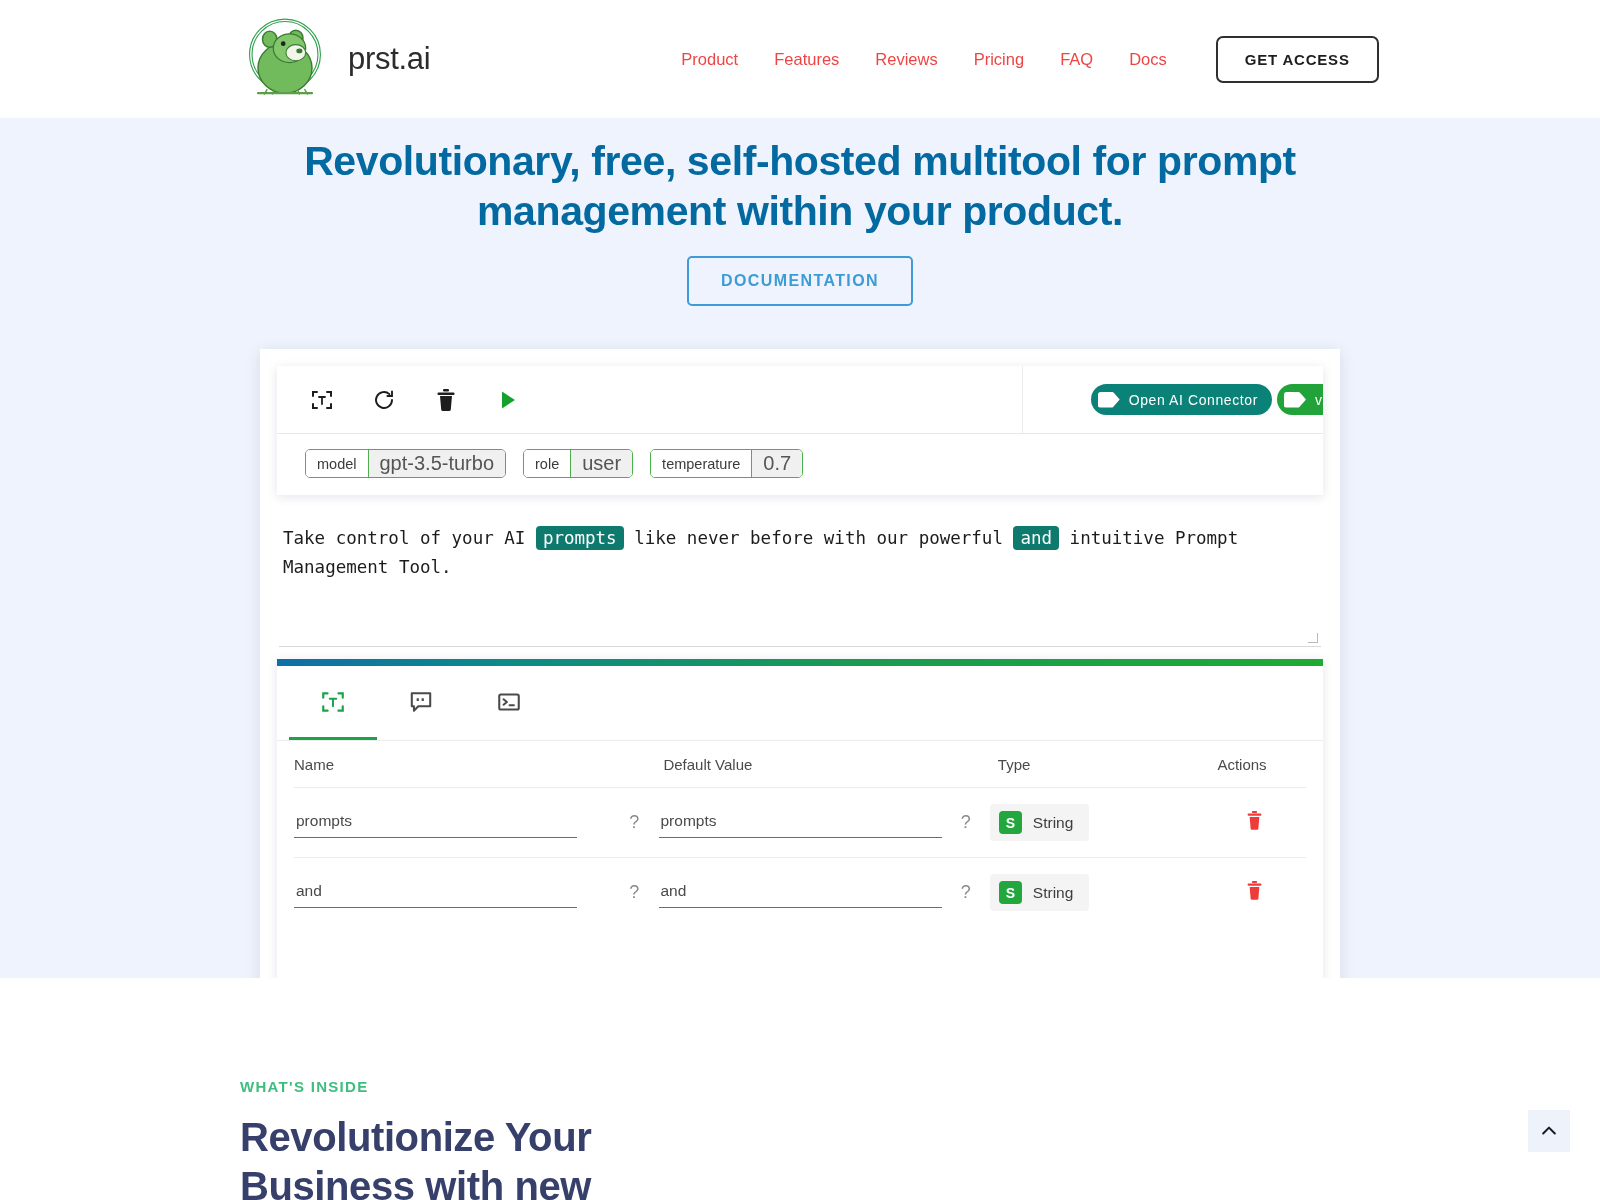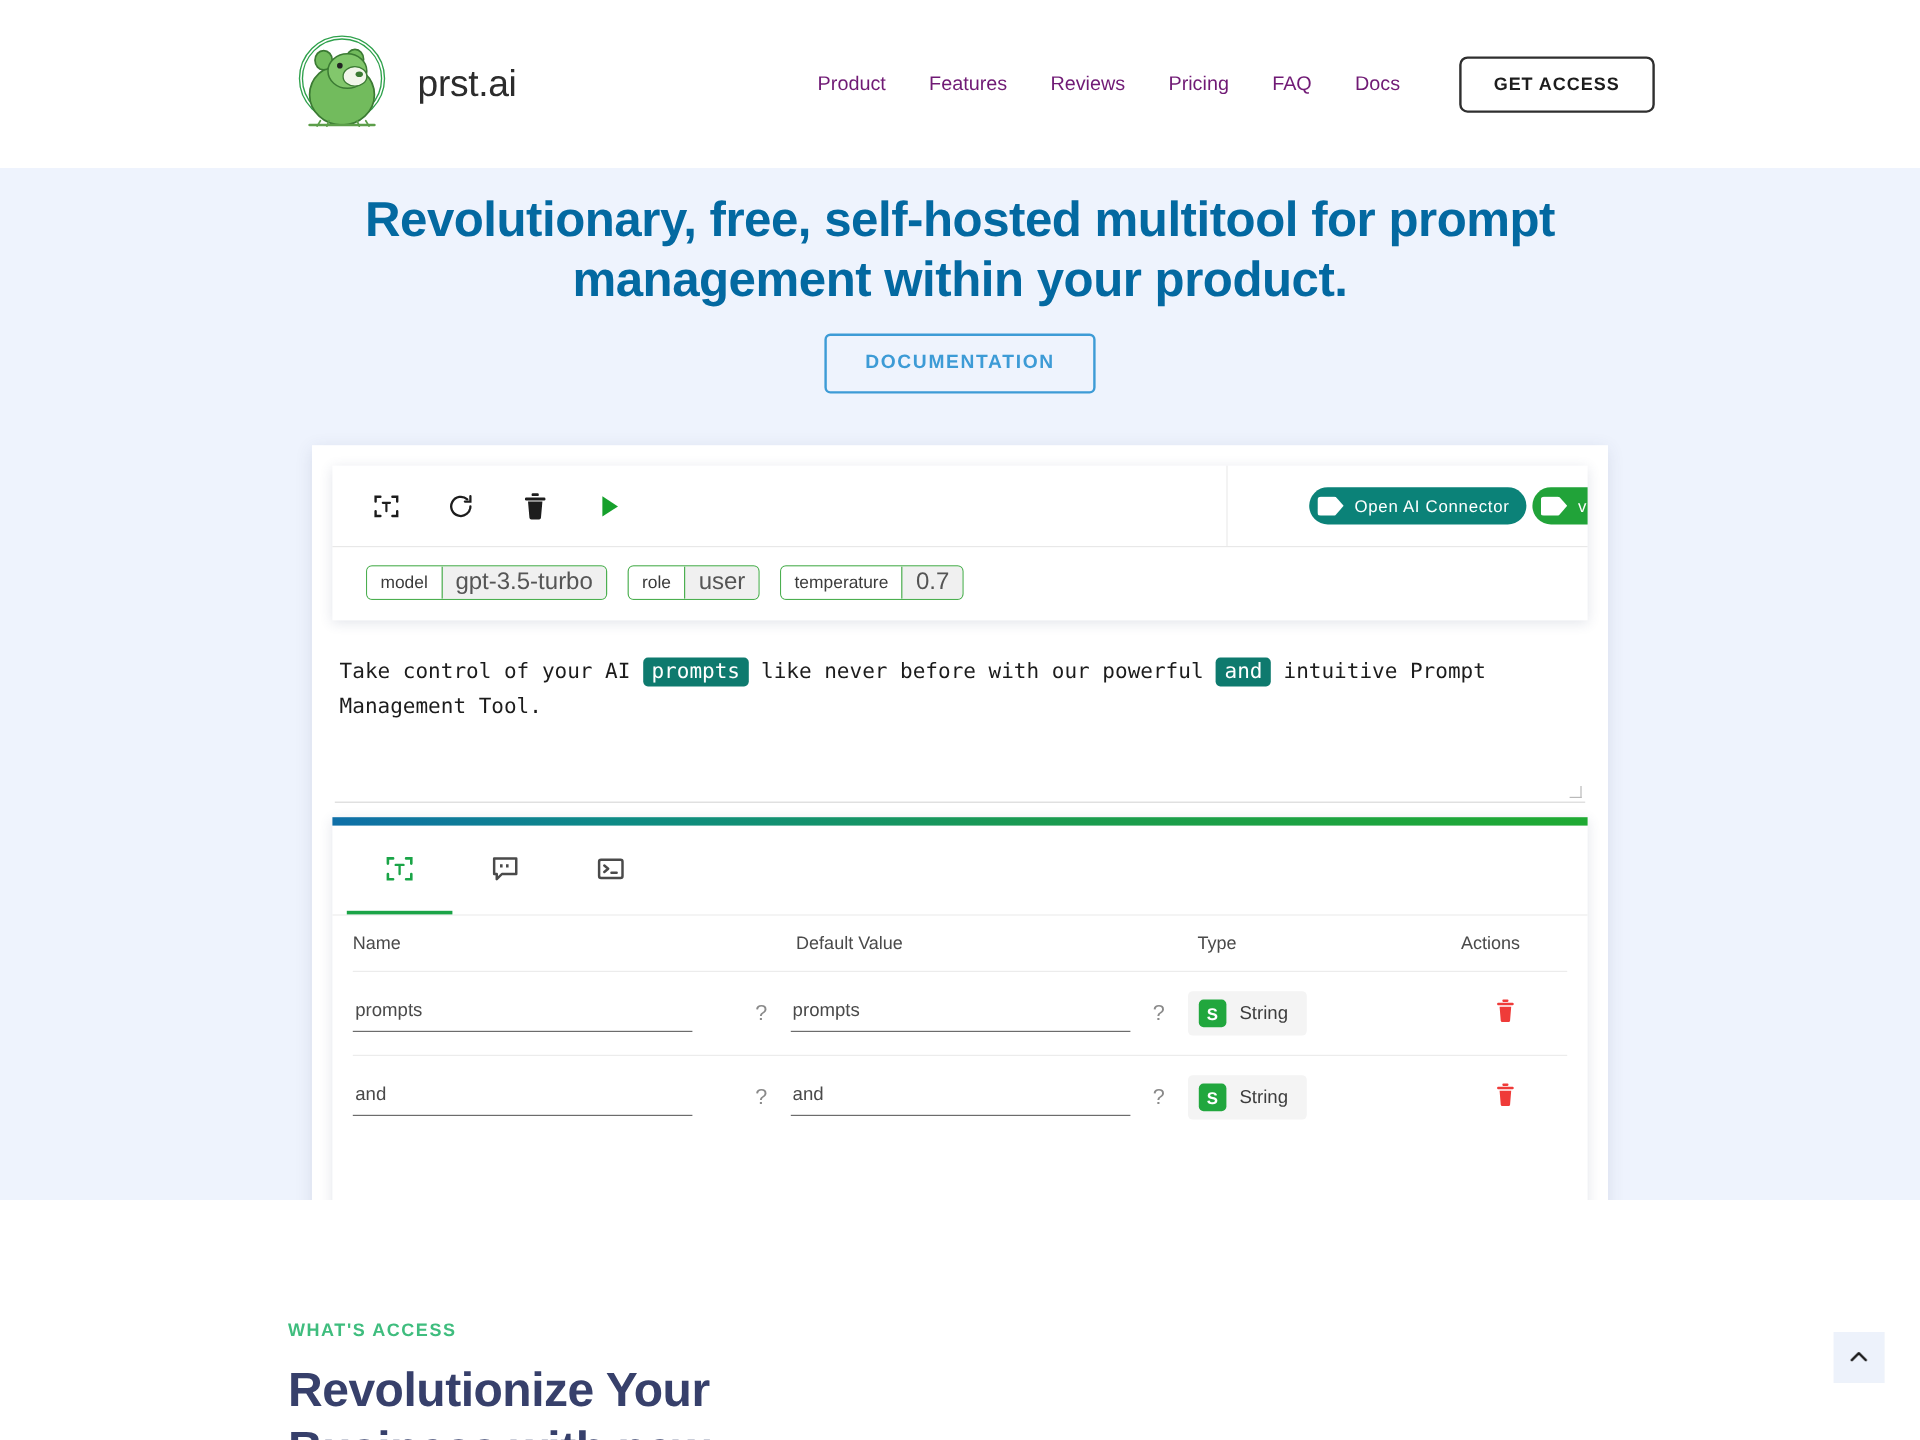"prst.ai" .site-header { height: 140px -> 118px }
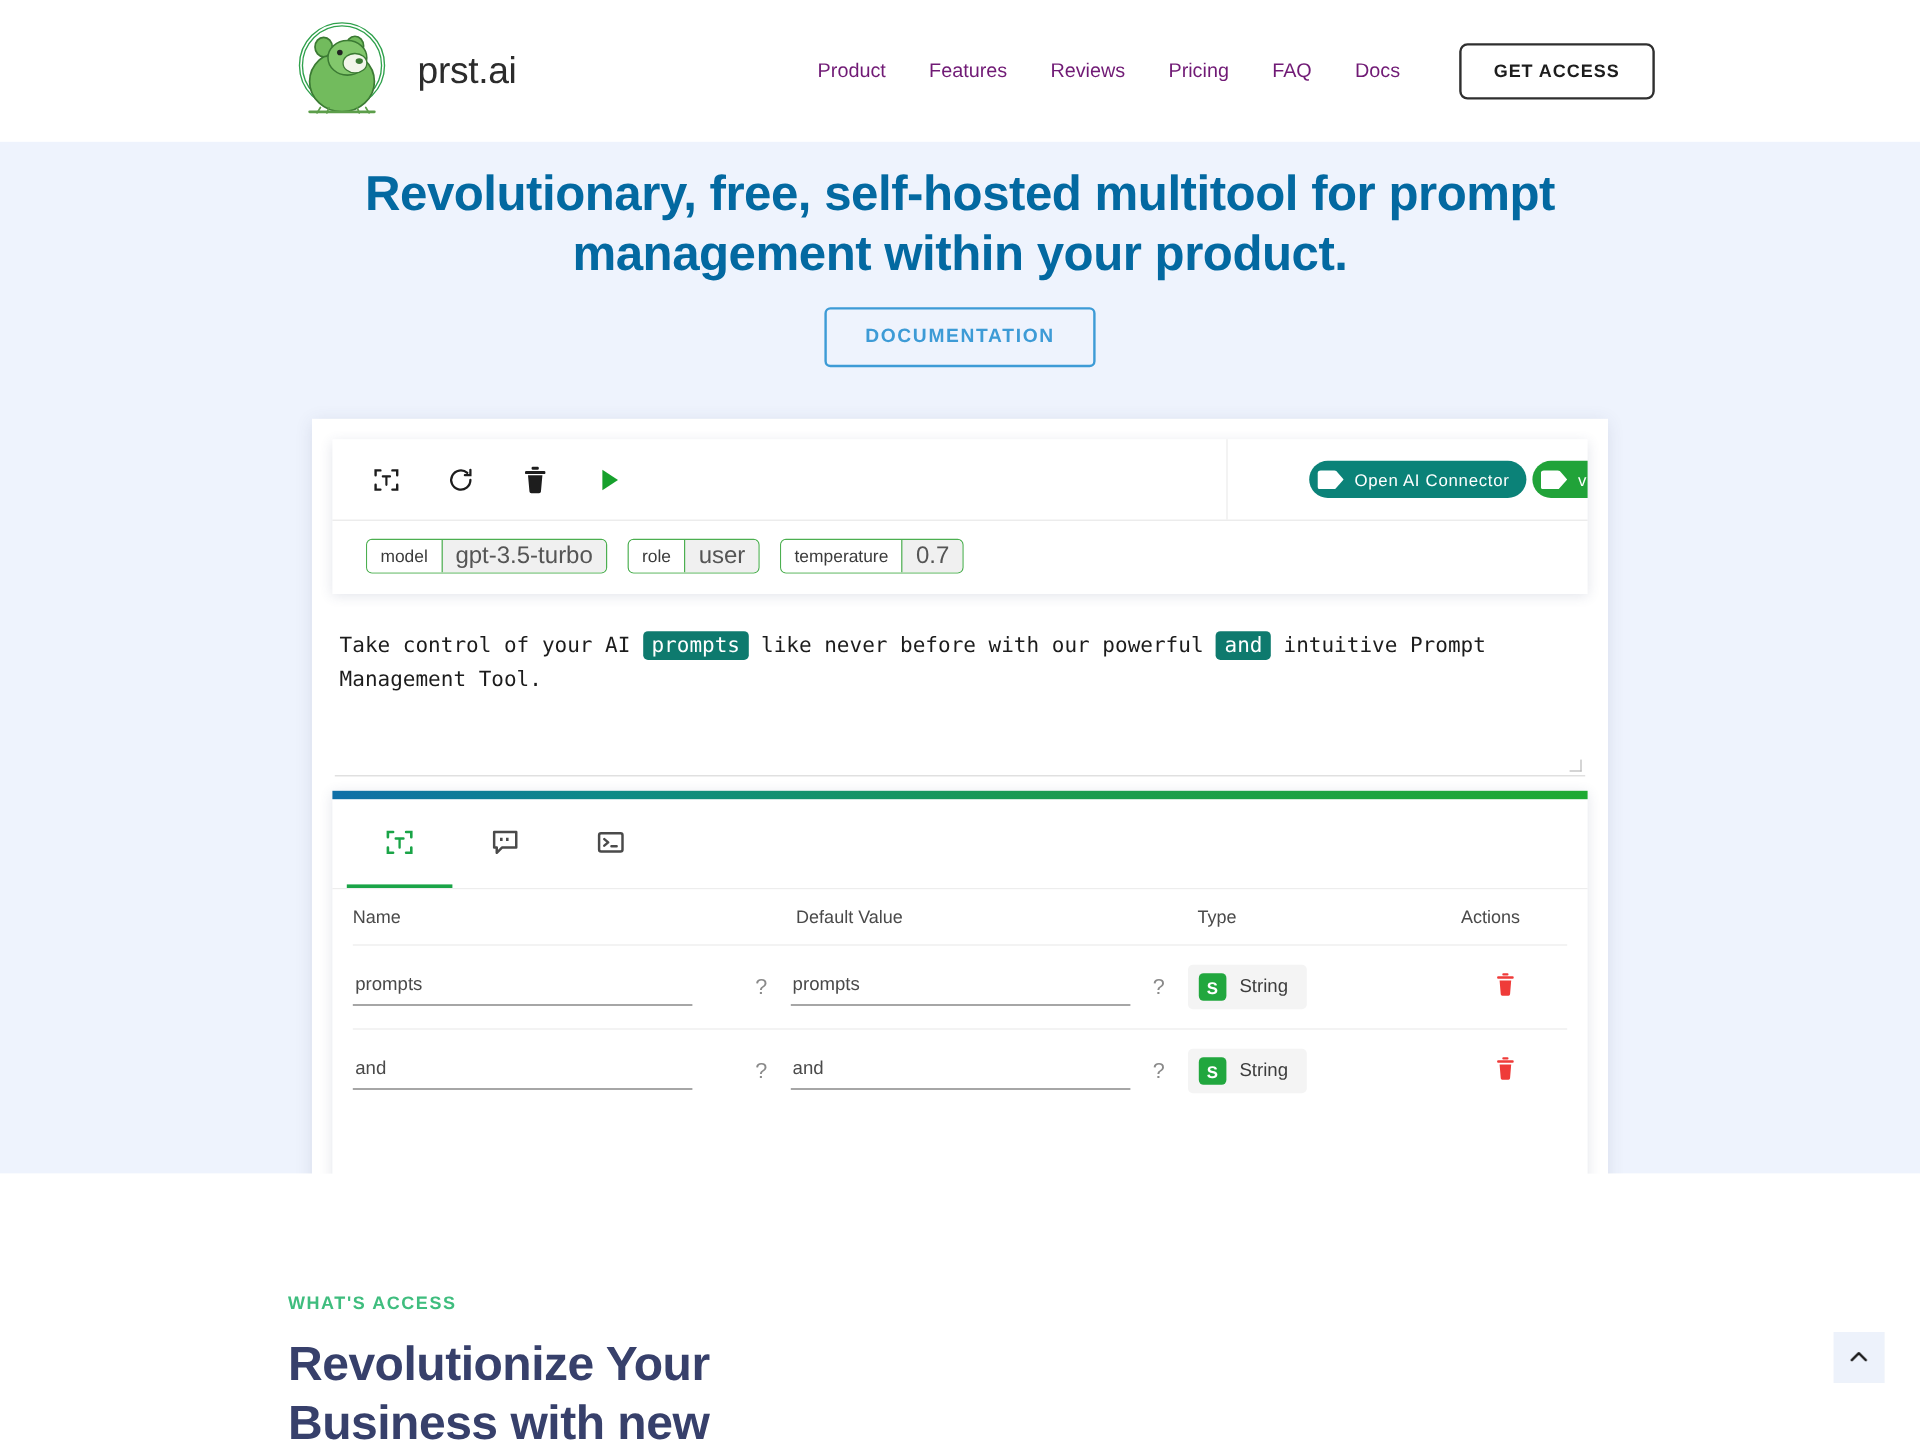"Product" .nav-link { color: #701a75 -> #ef4444 }
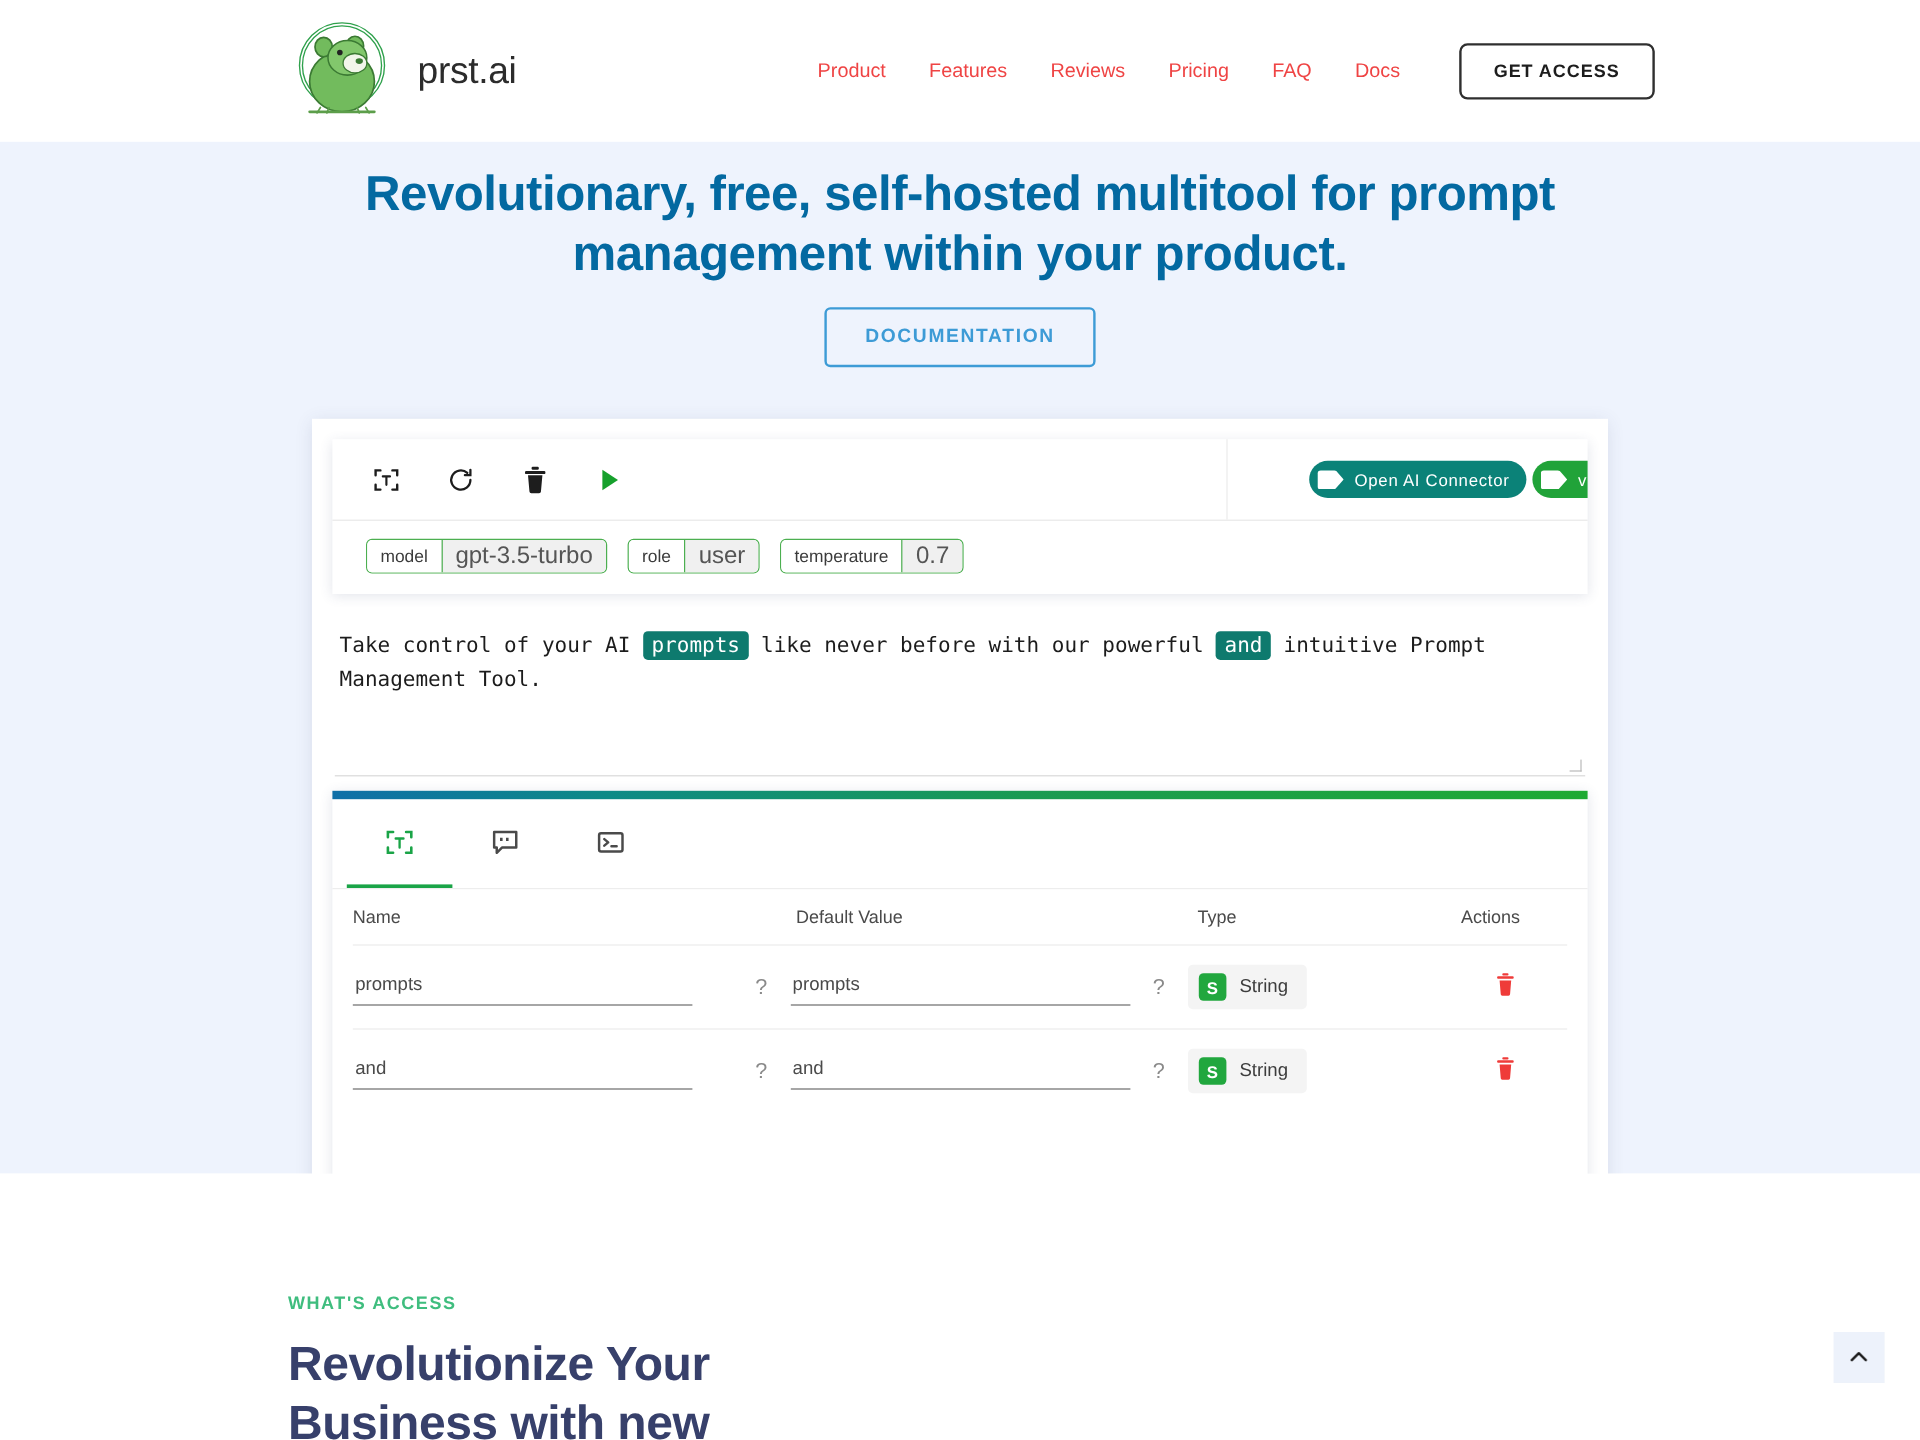"WHAT'S ACCESS" div.eyebrow { text: ACCESS -> INSIDE }
